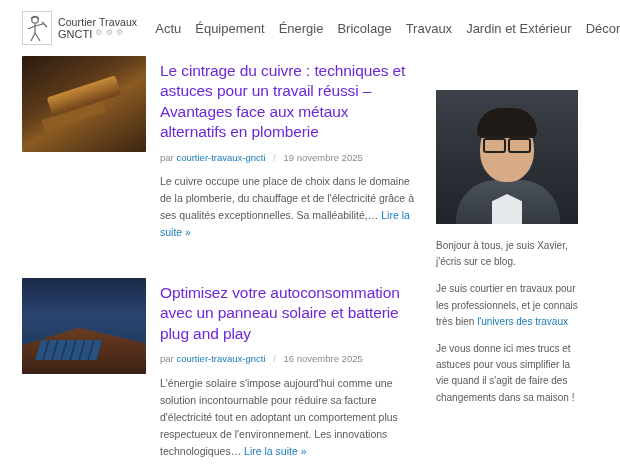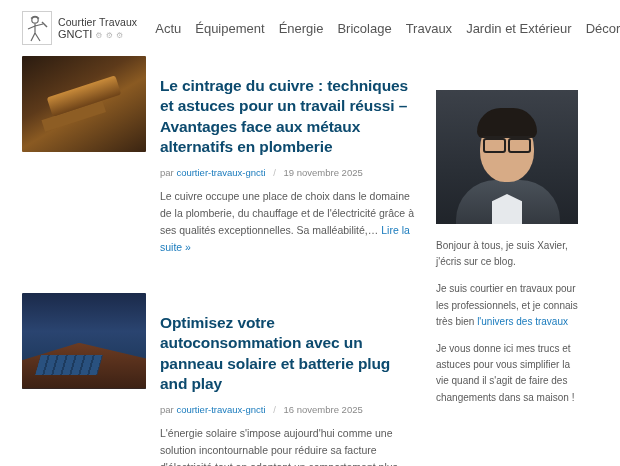"GNCTI" .brand-sub { align-items: flex-end -> flex-start }
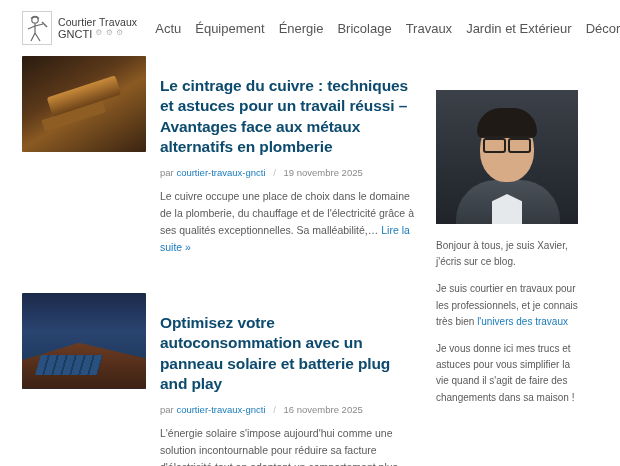"Le cintrage du cuivre :" .post-title { color: #0c4a6e -> #6d28d9; font-weight: bold -> normal; margin: 16px 0 9px 0 -> 1px 0 9px 0 }
